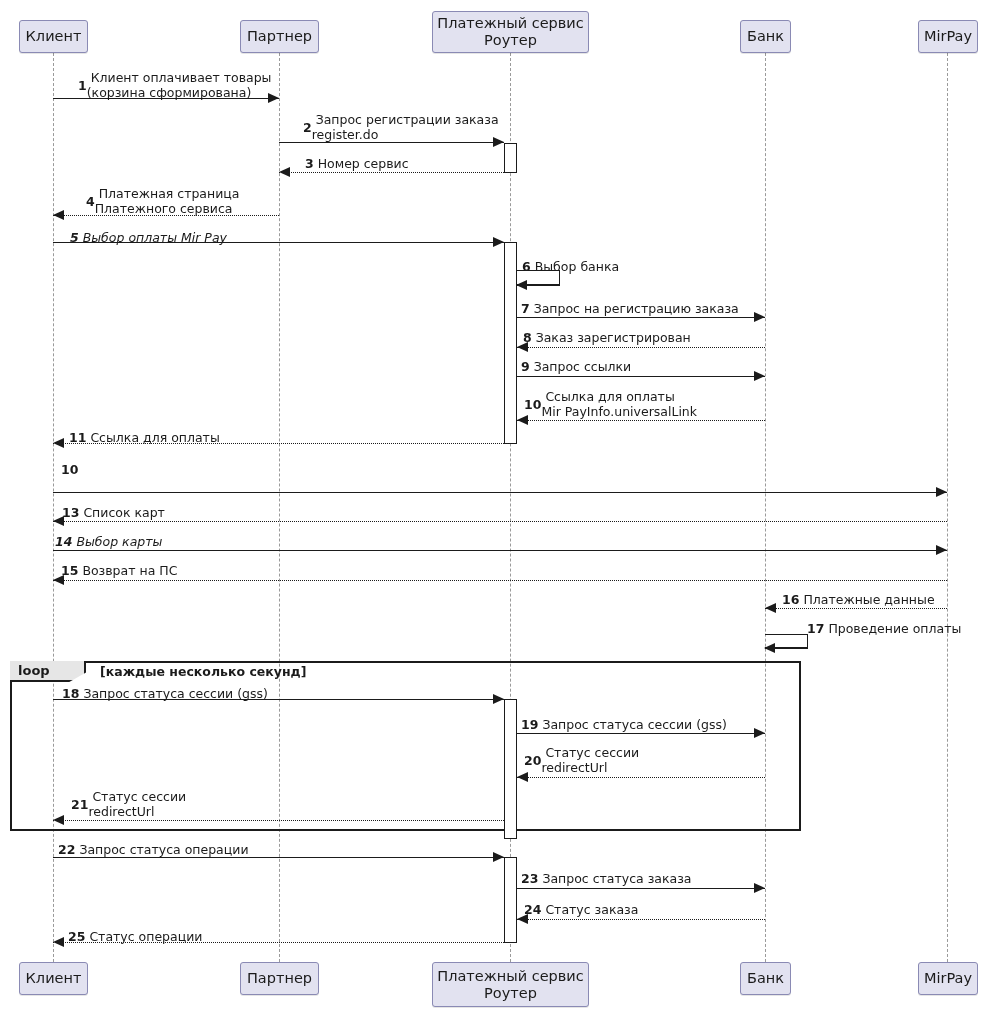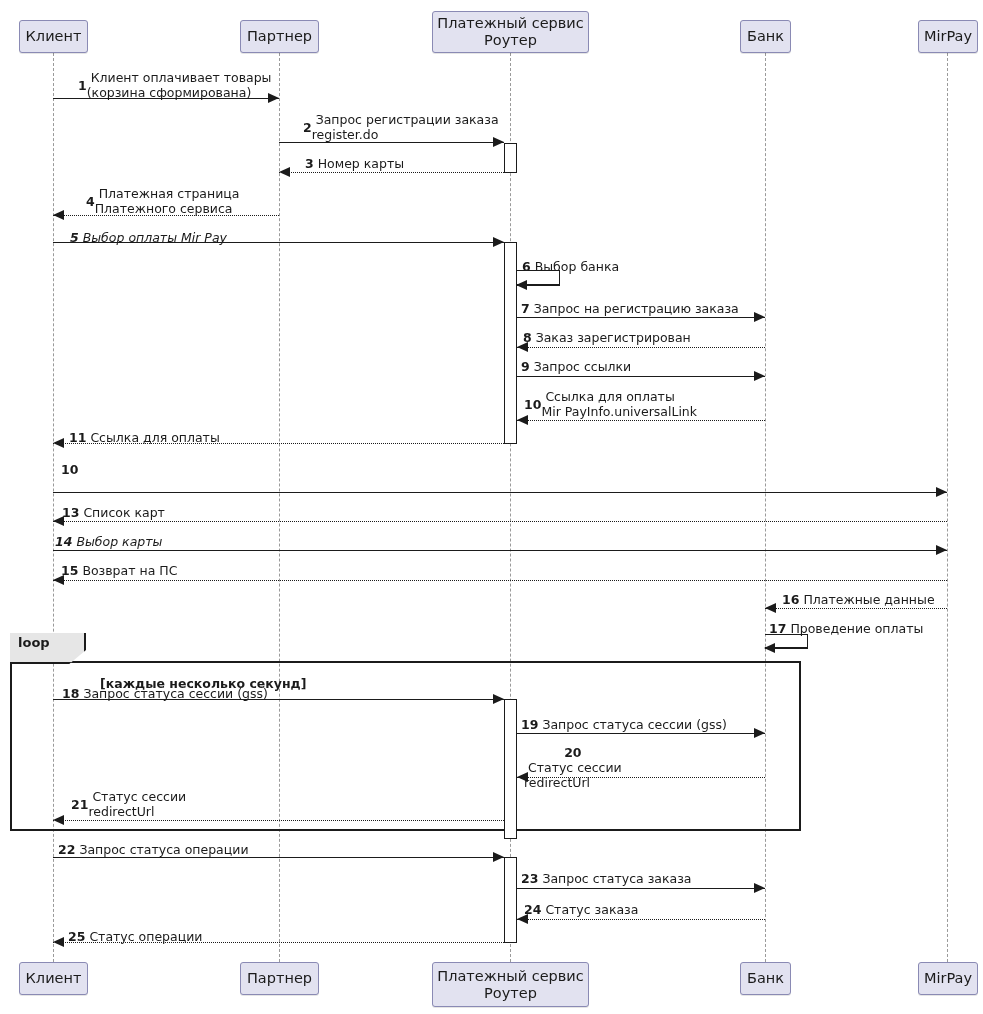"Номер карты" span.txt { text: карты -> сервис }
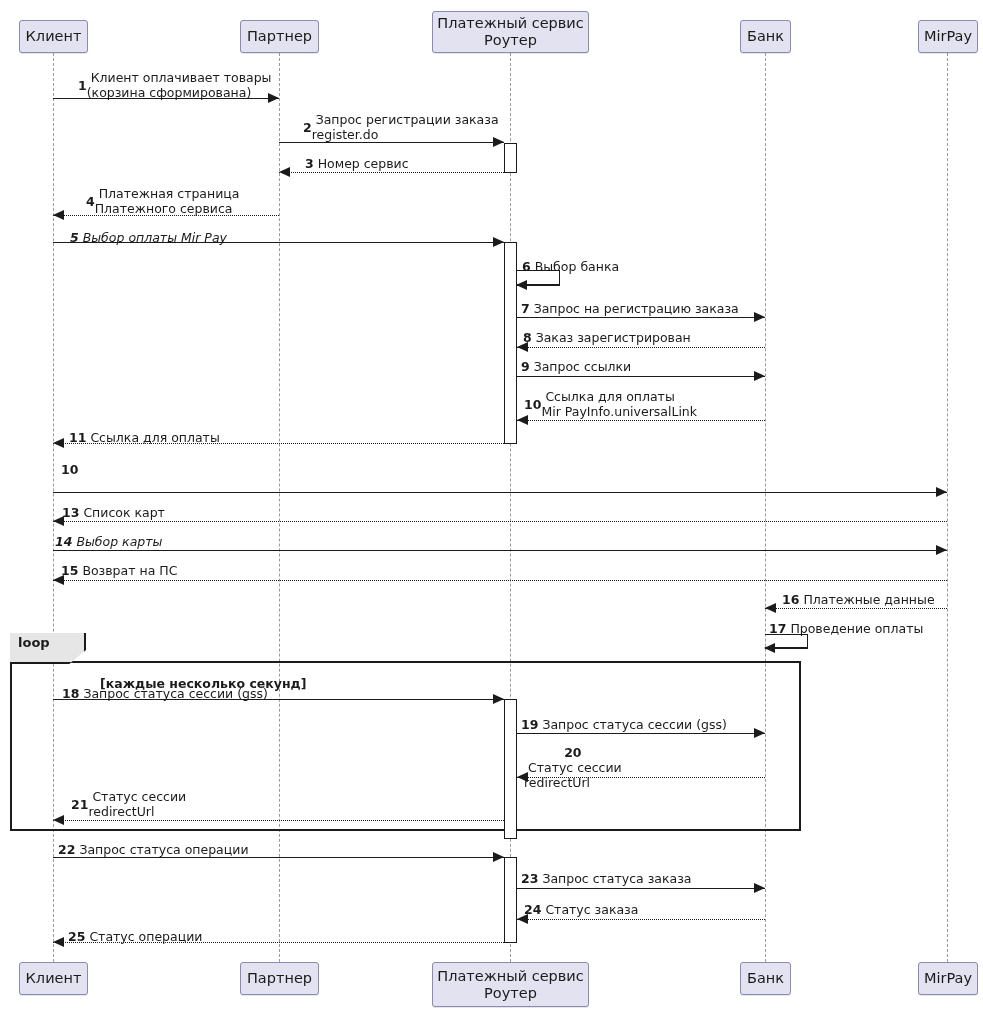"17 Проведение оплаты" div.msg-label { left: 769px -> 807px }
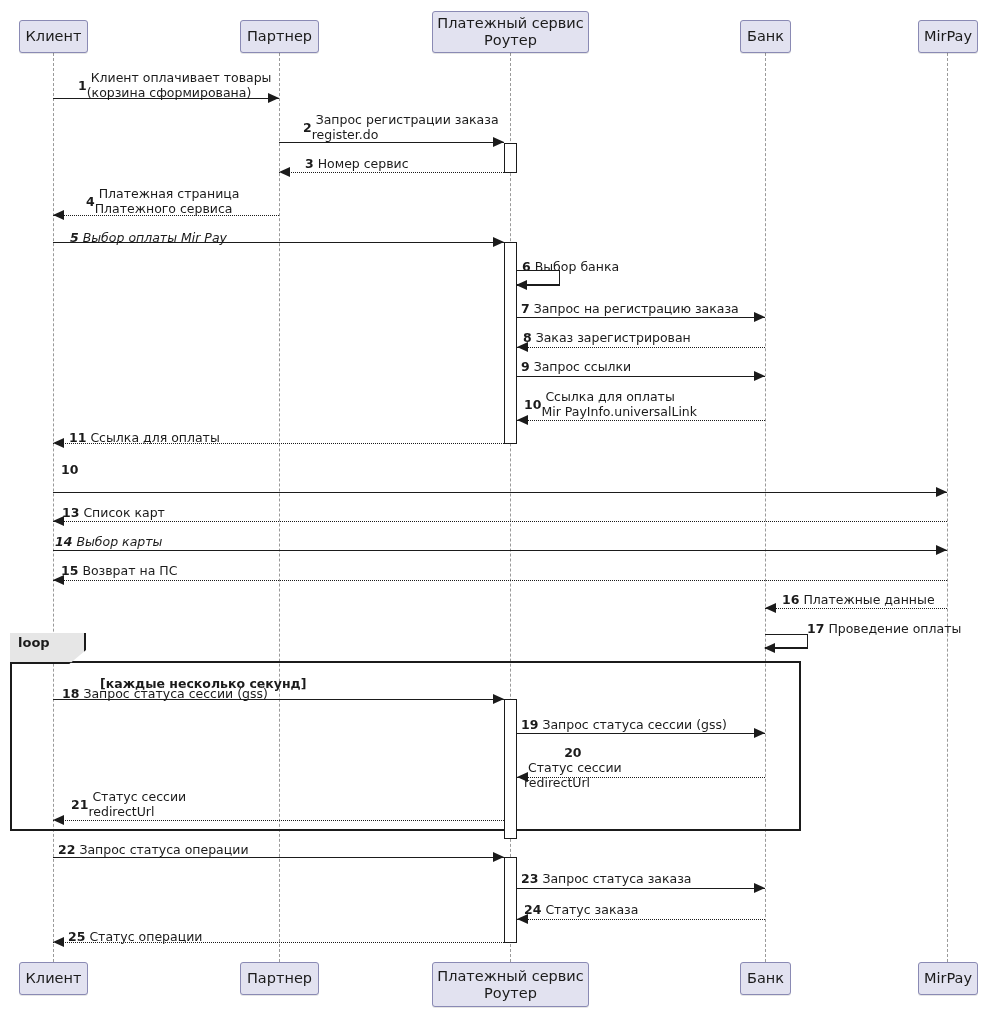"loop" div.fragment-tab { height: 31px -> 21px; top: 633px -> 661px }
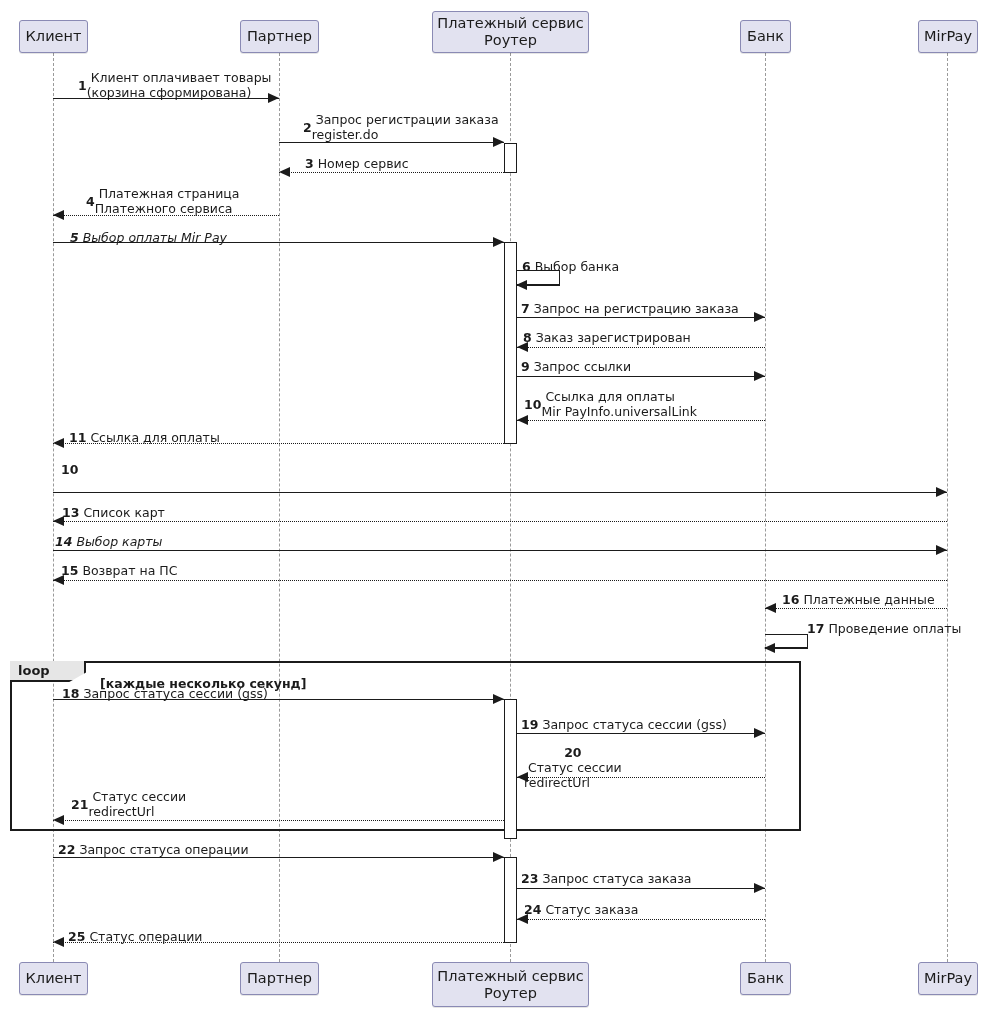"[каждые несколько секунд]" .fragment-guard { margin-top: 12px -> none }
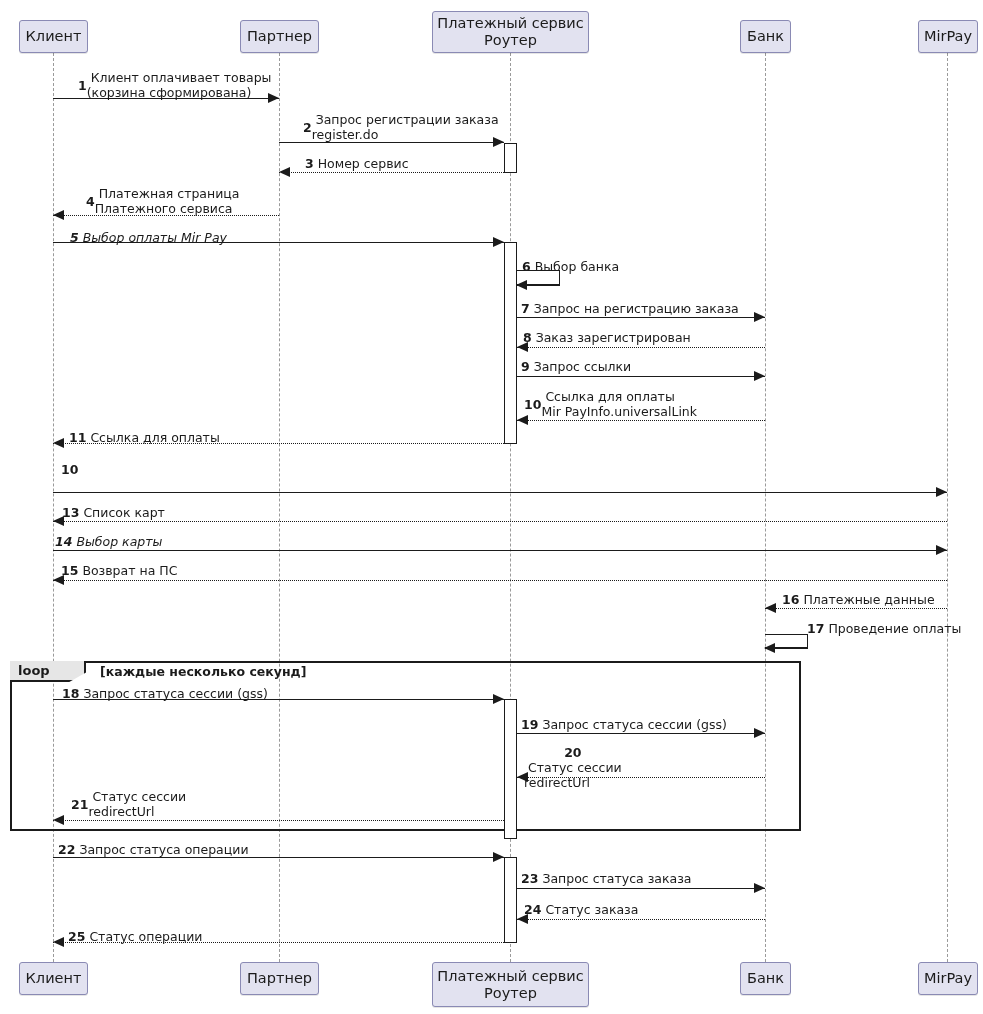"20" div.msg-label { flex-direction: column -> none }
